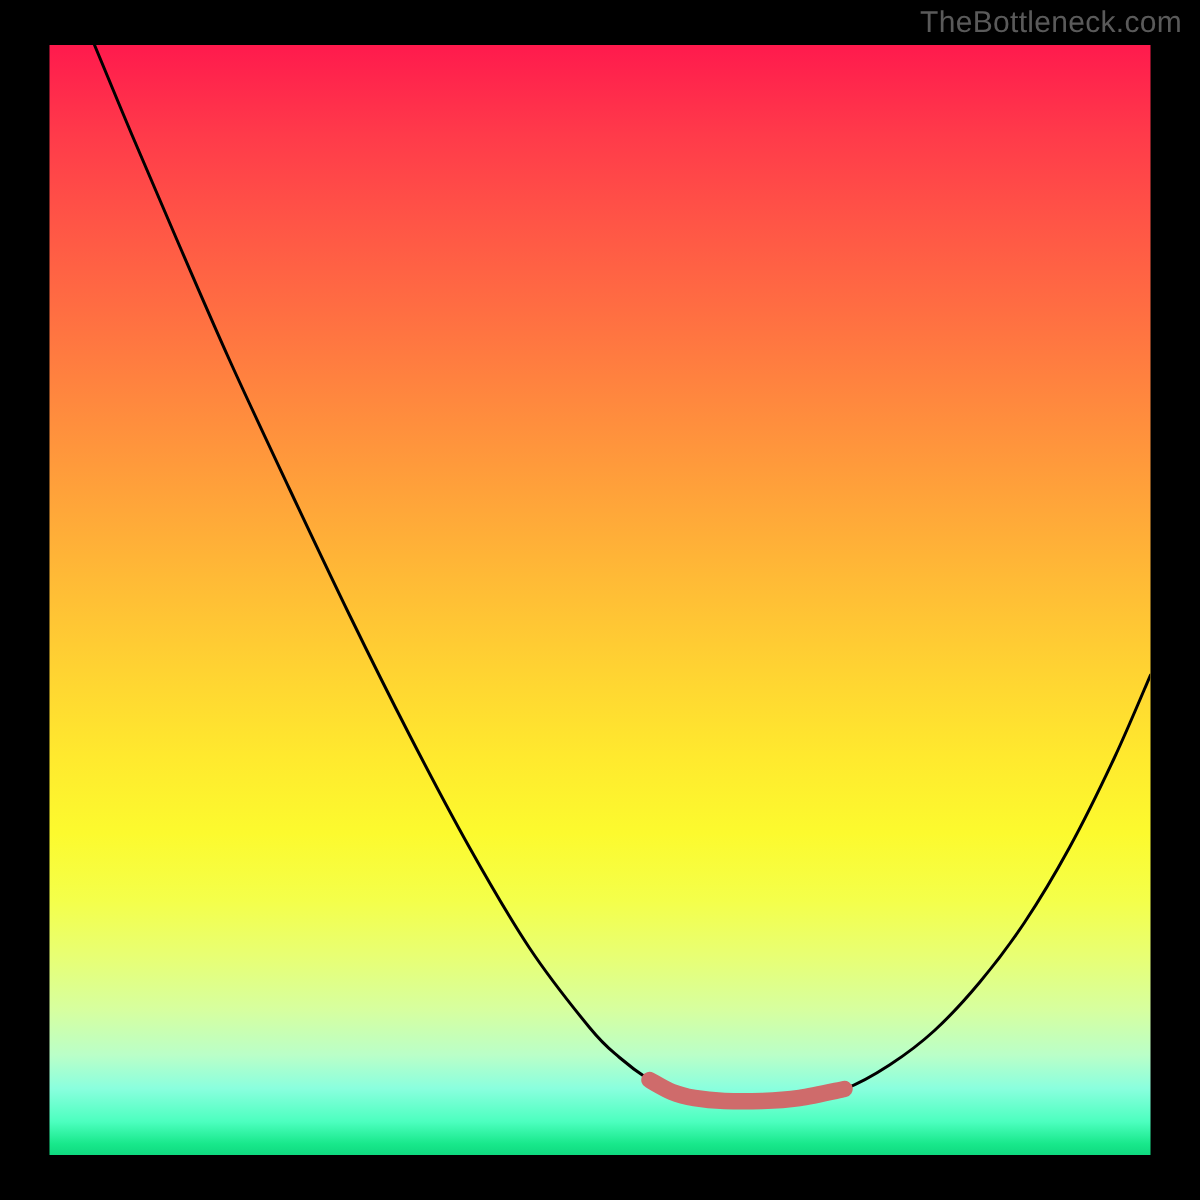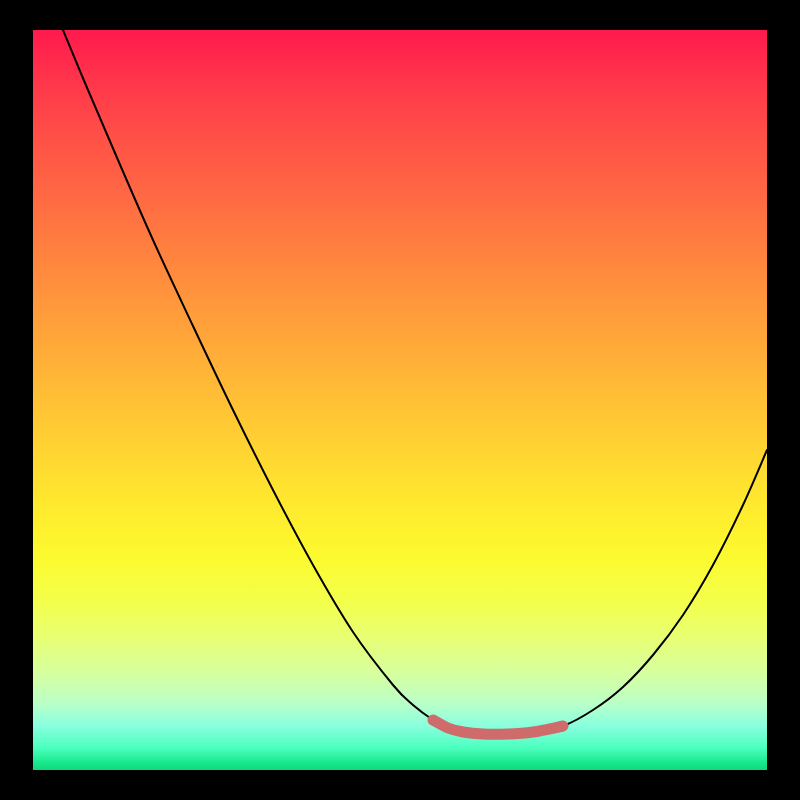"TheBottleneck.com" div.watermark { html: none -> <div>TheBottleneck.com</div> }
